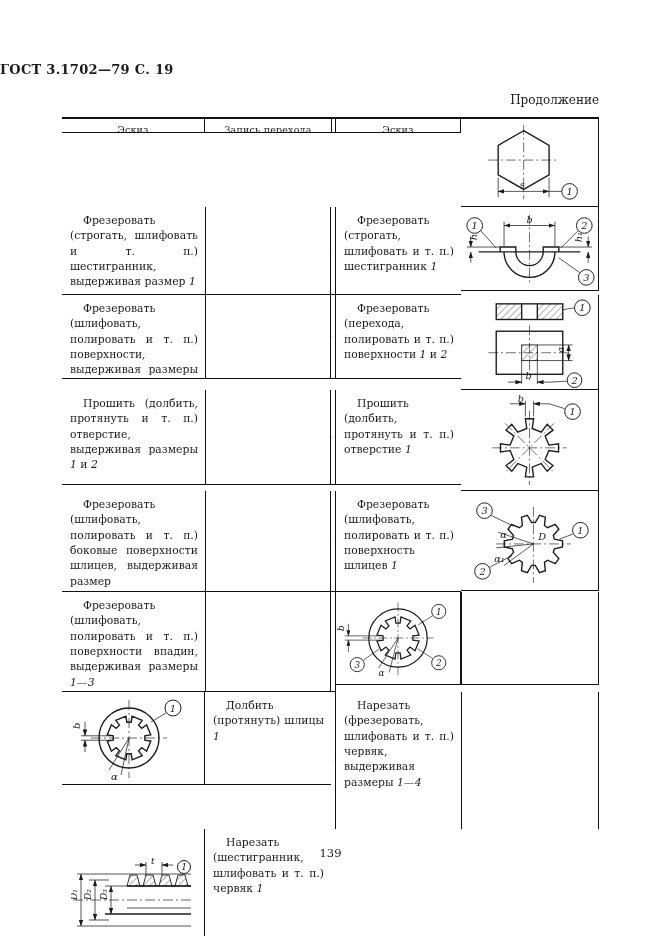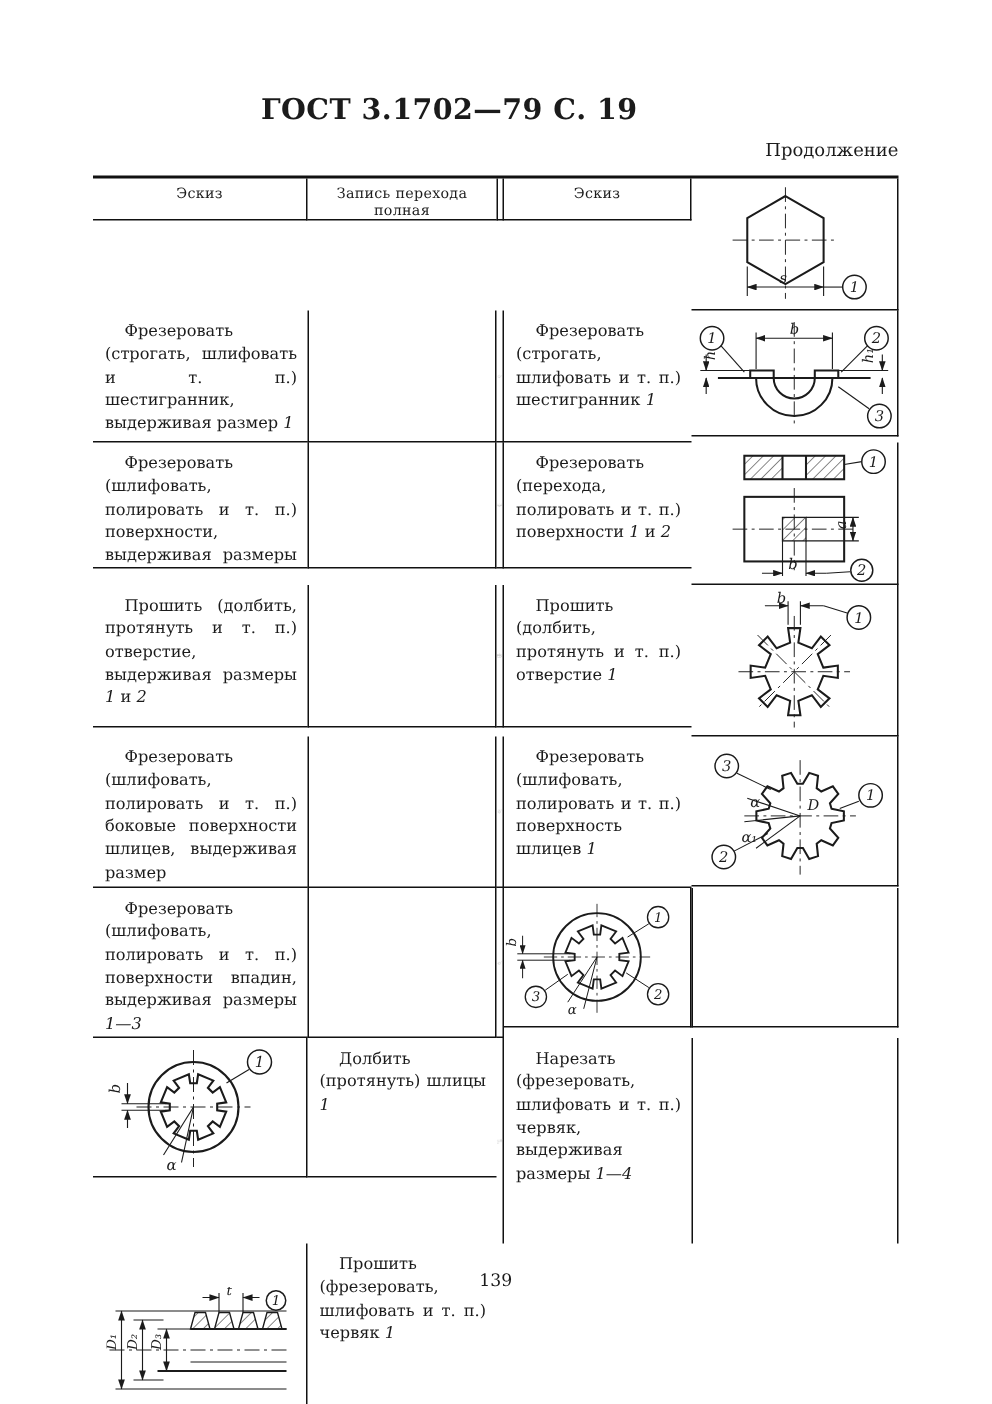"ГОСТ 3.1702—79 С. 19" .doc-ref { font-size: 19px -> 13px; text-align: center -> left }
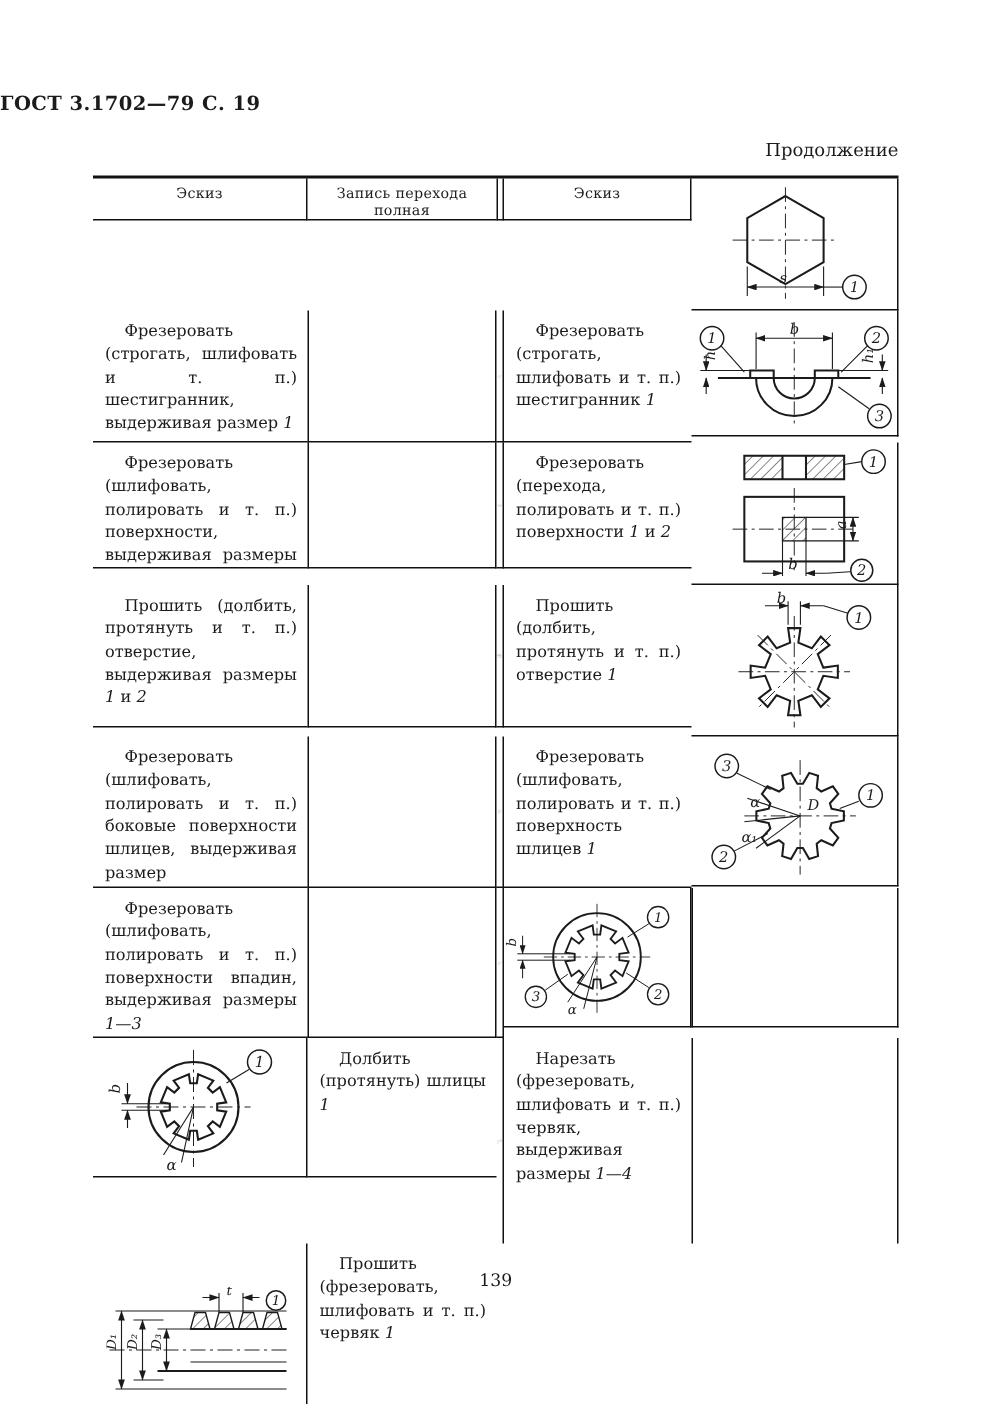"Эскиз" .hH { height: 28px -> 14px }
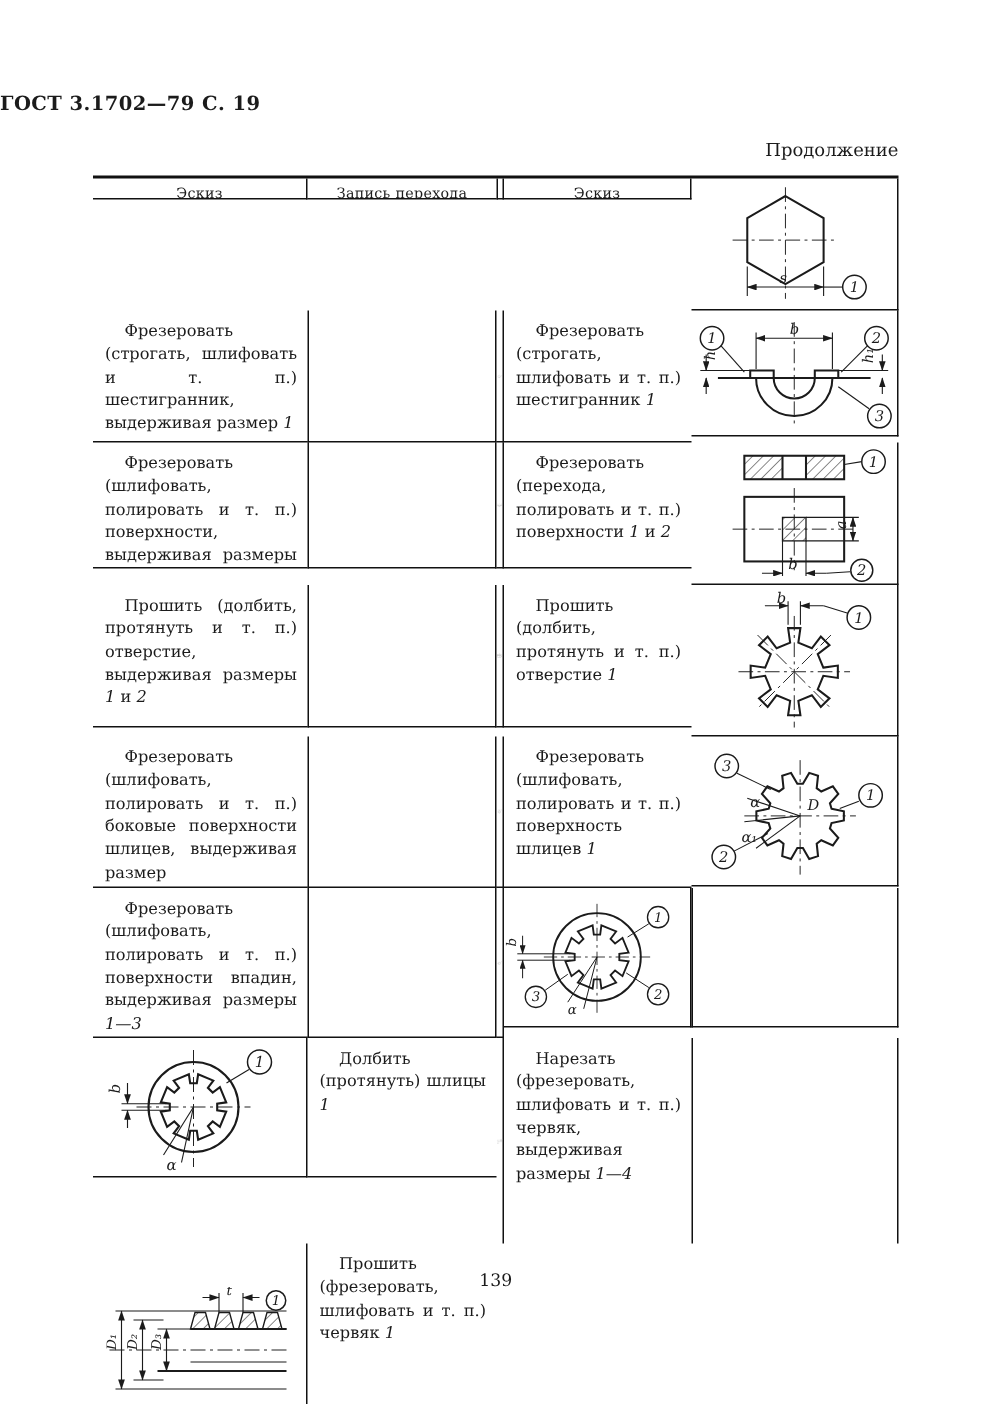"Прошить (фрезеровать, шлифовать и т." span { text: Прошить (фрезеровать -> Нарезать (шестигранник }
